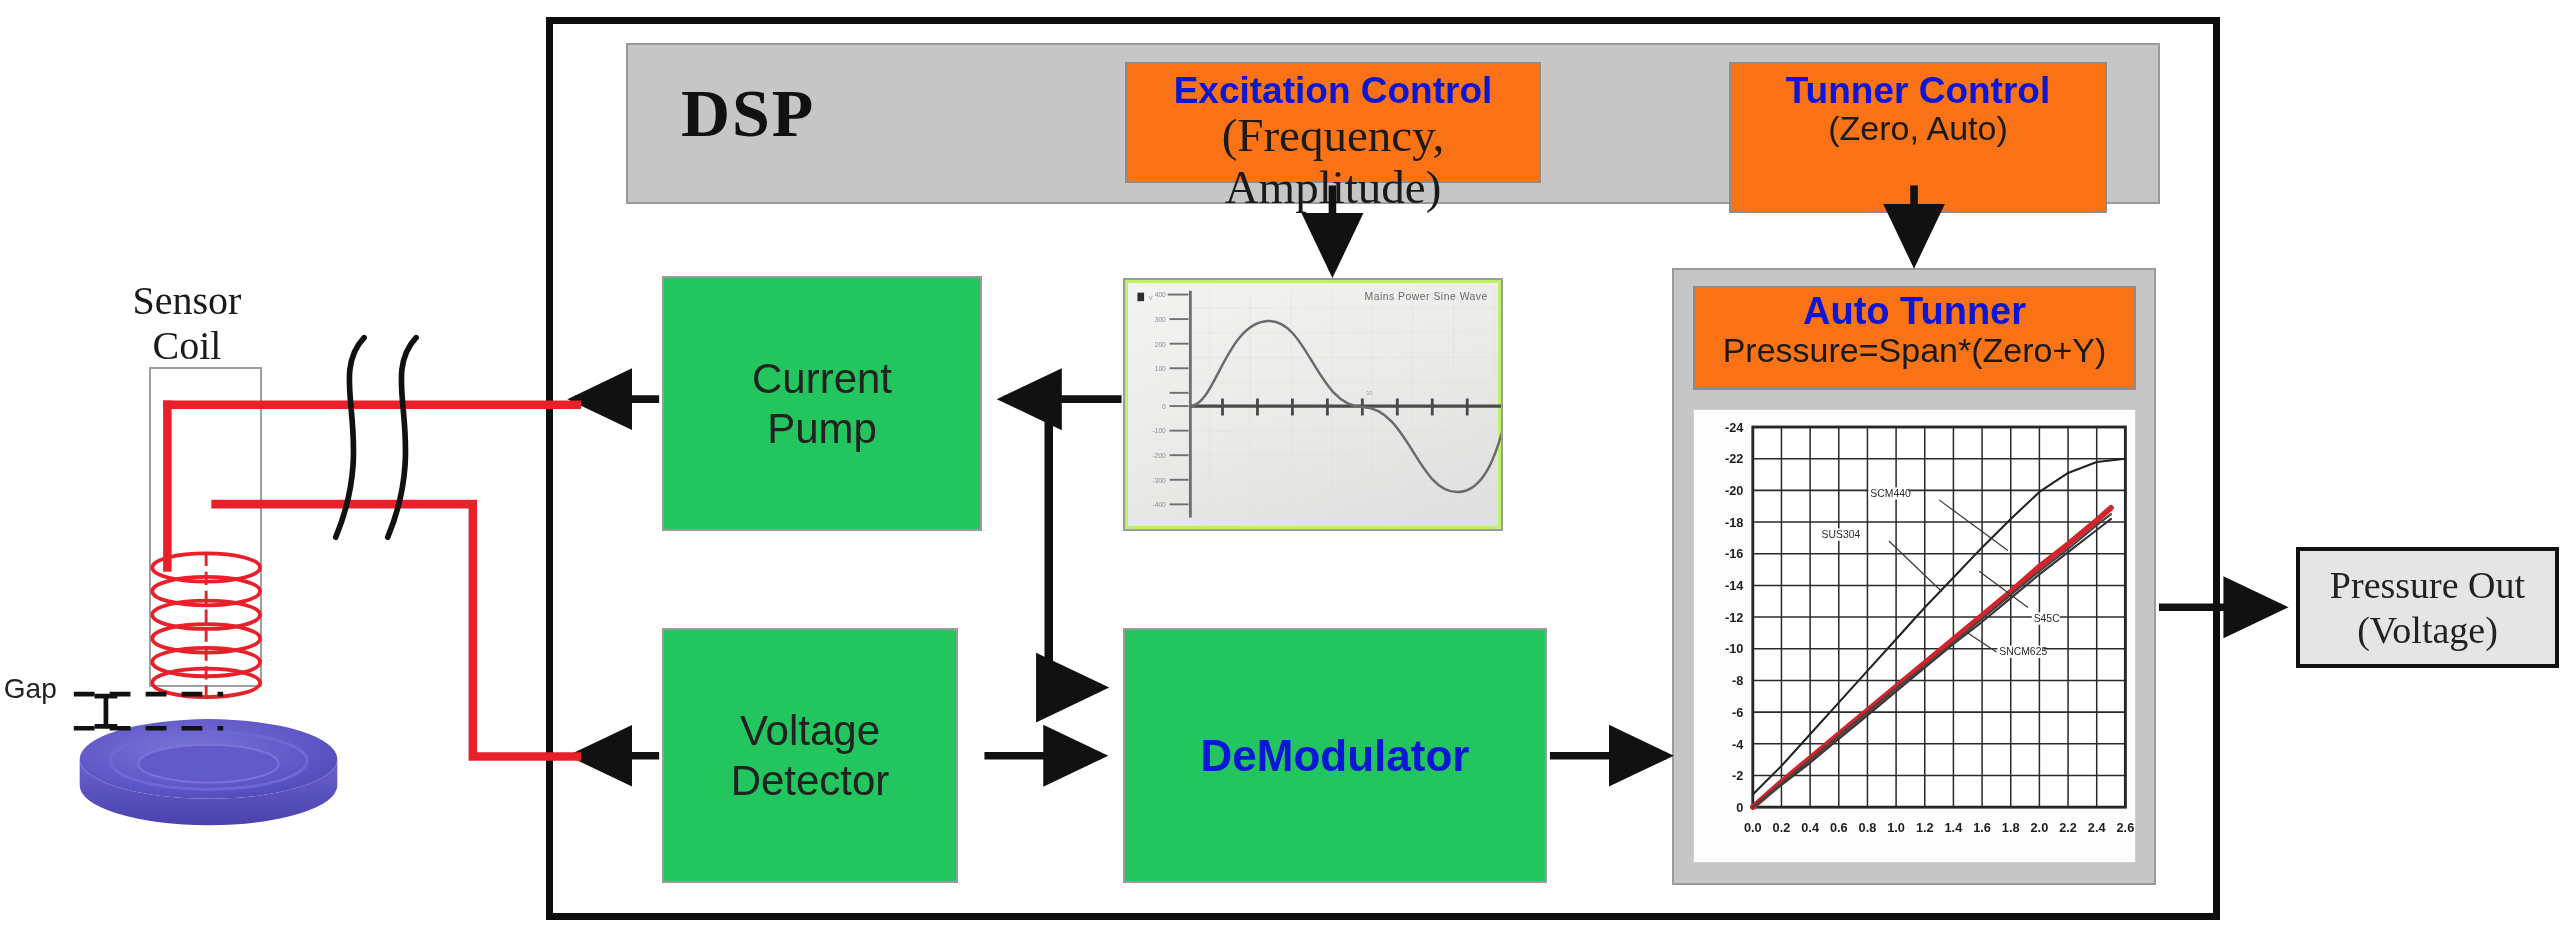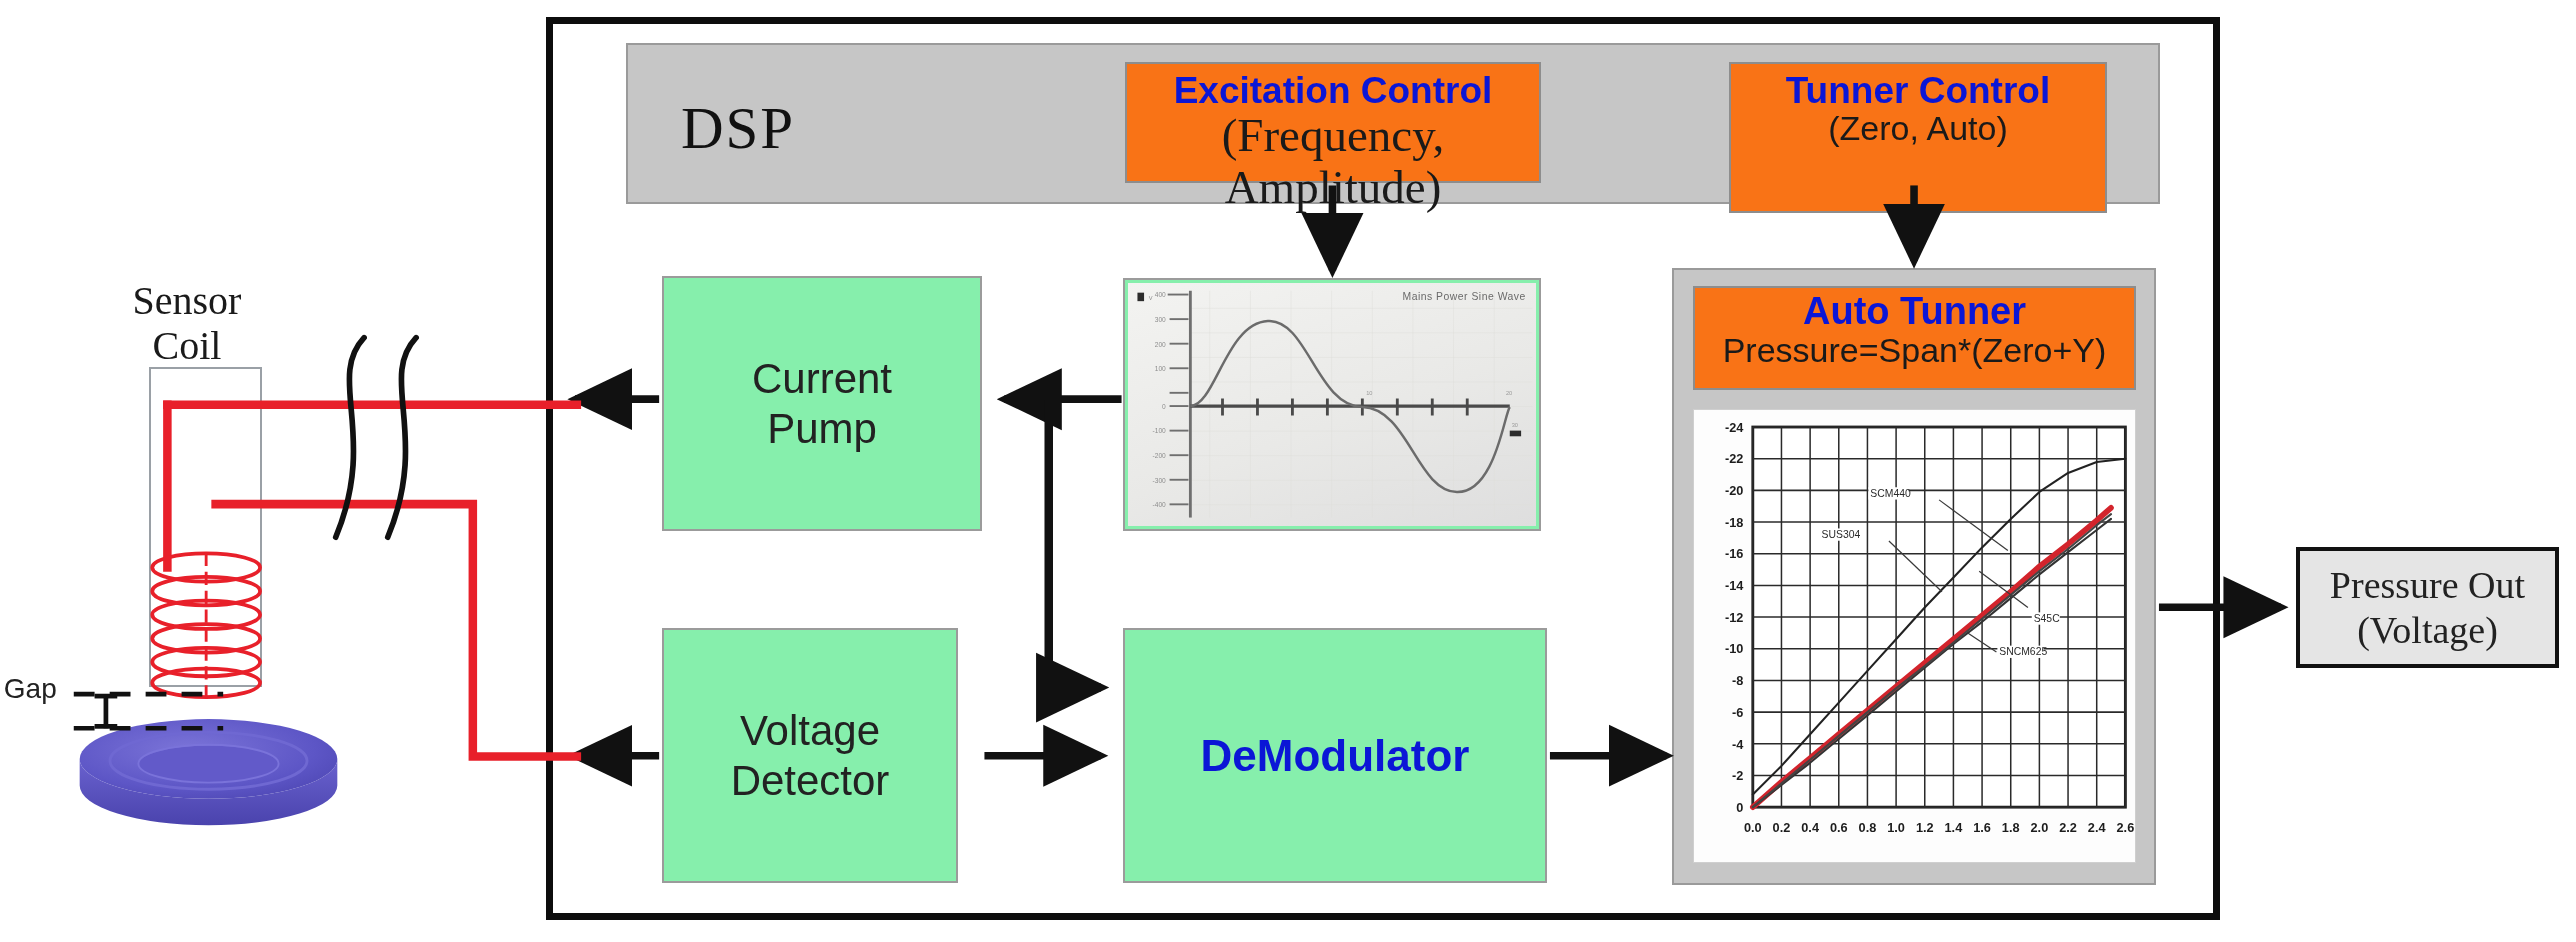"DSP" #dsp-title { font-size: 59px -> 68px; font-weight: normal -> bold; margin-top: 20px -> none }
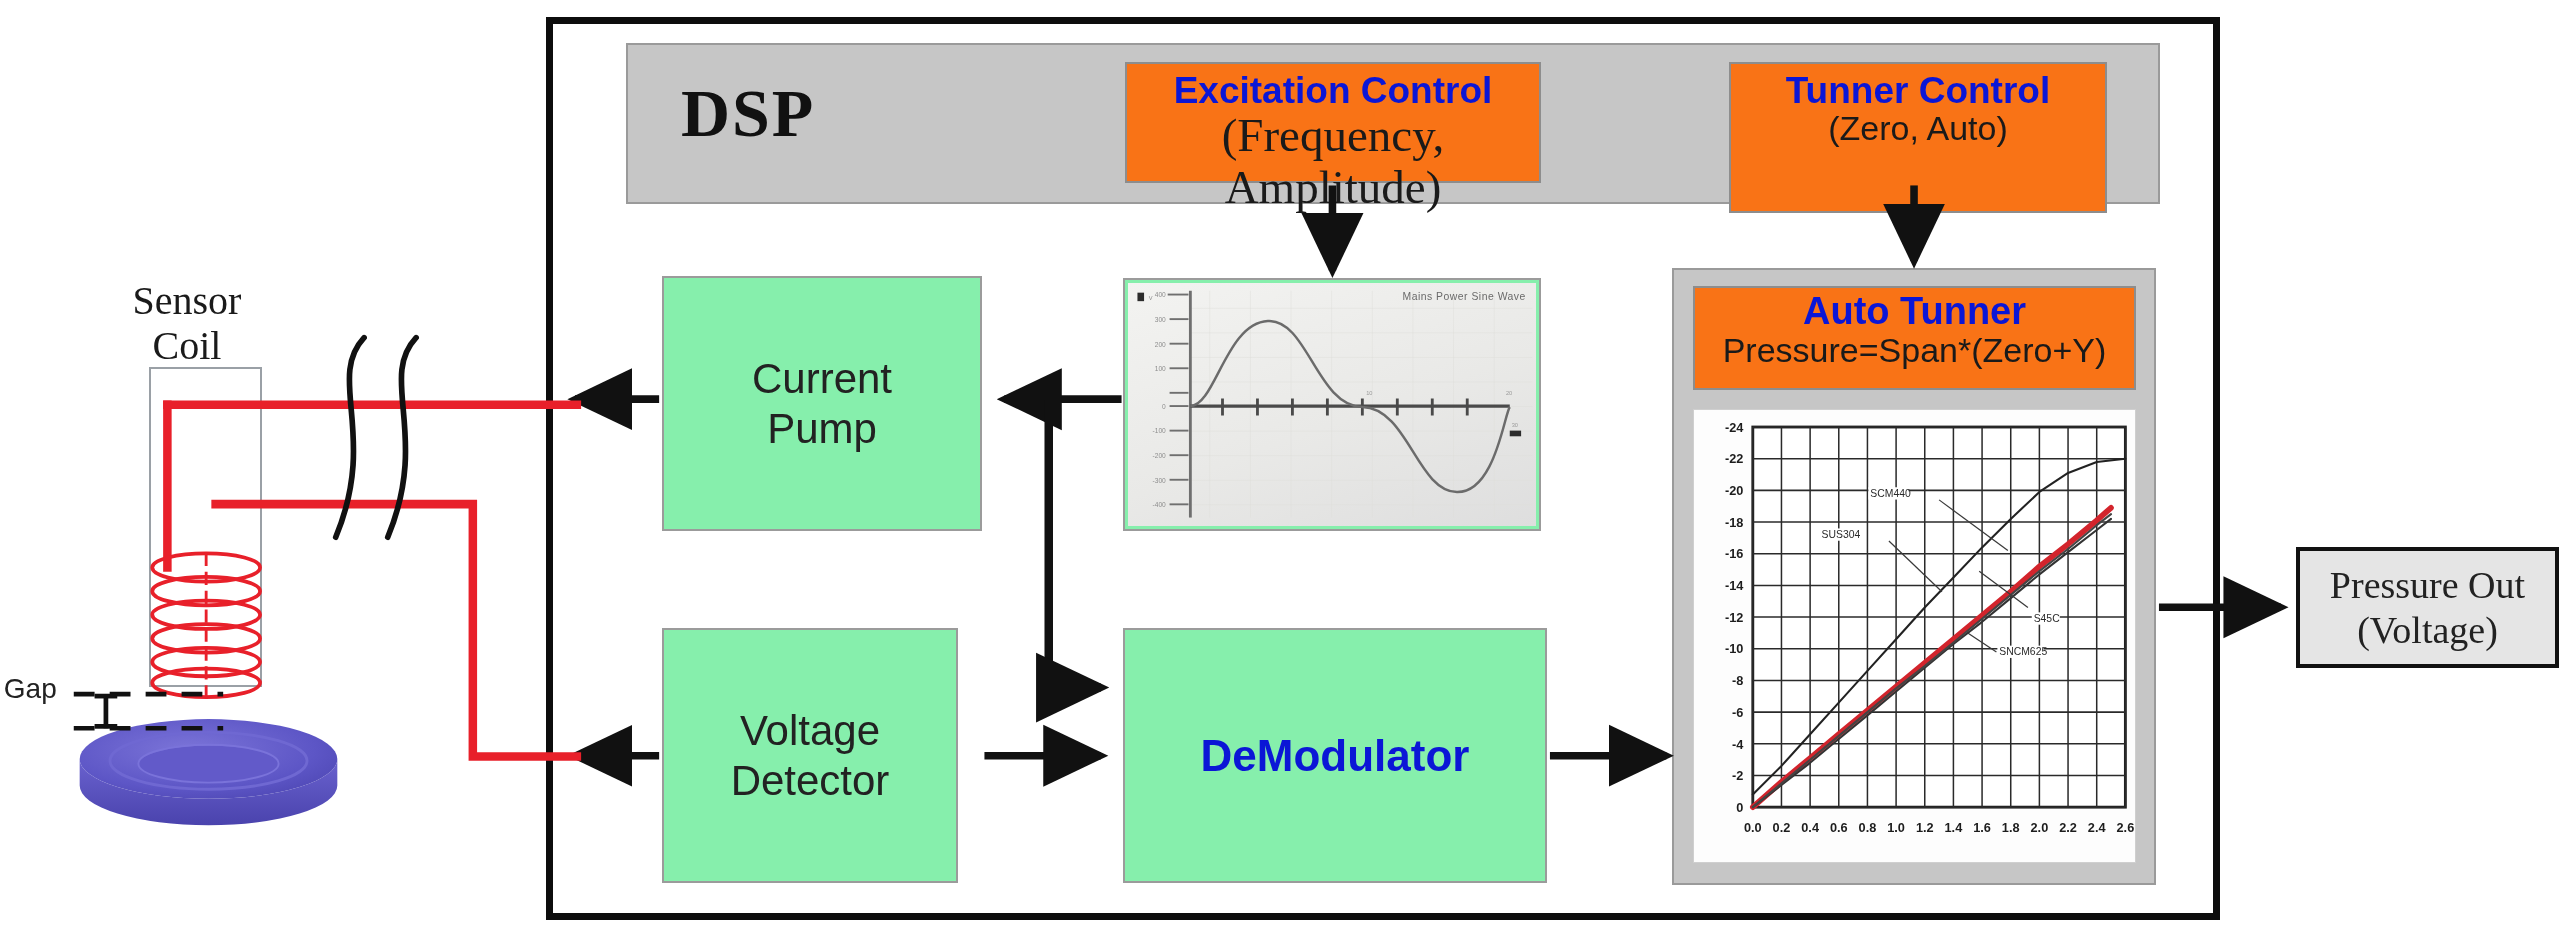"Mains Power Sine Wave" #dds-box { background: #86efac -> #bef264; width: 418px -> 380px }
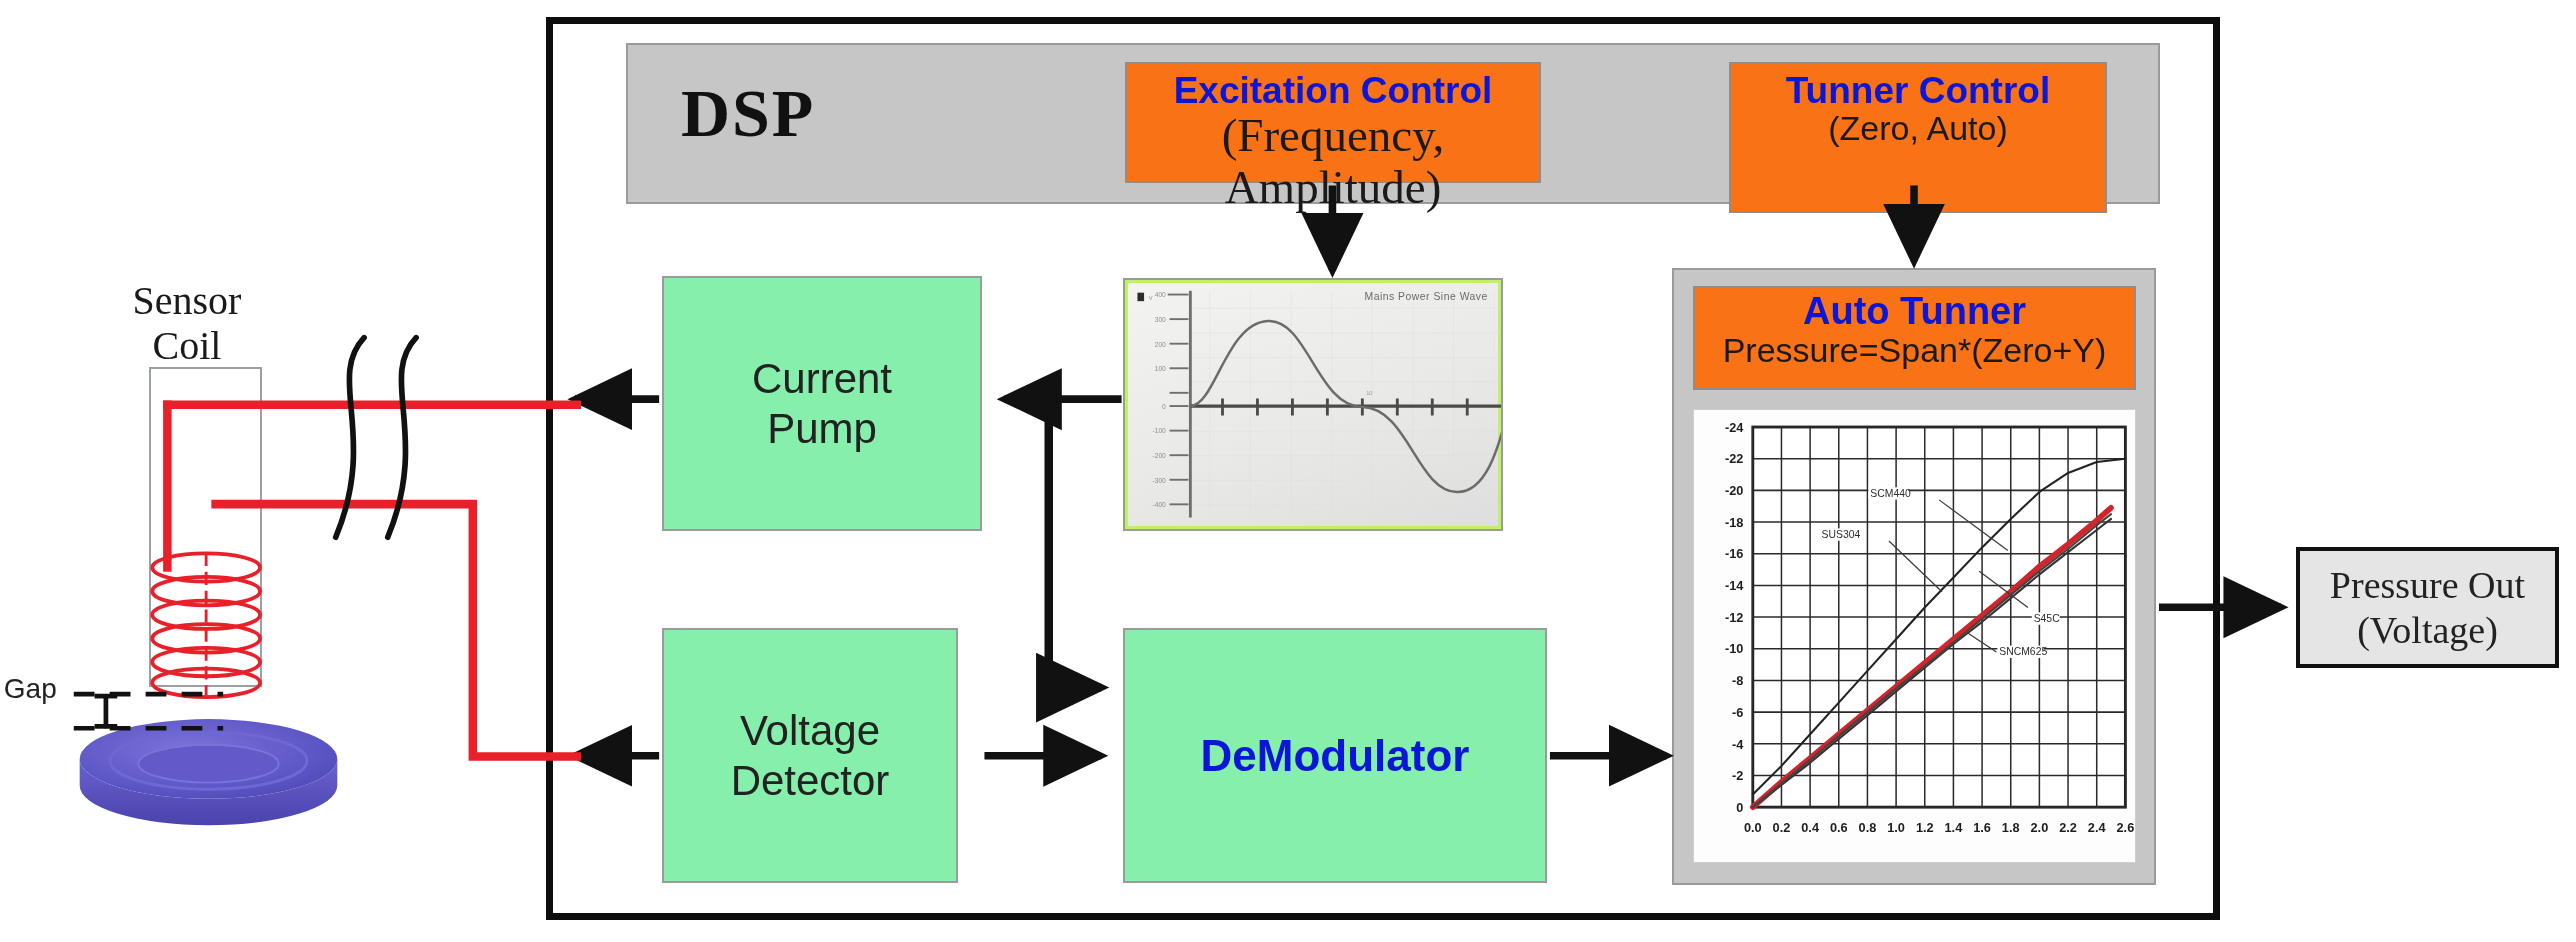"Current" .block { background: #86efac -> #22c55e }
